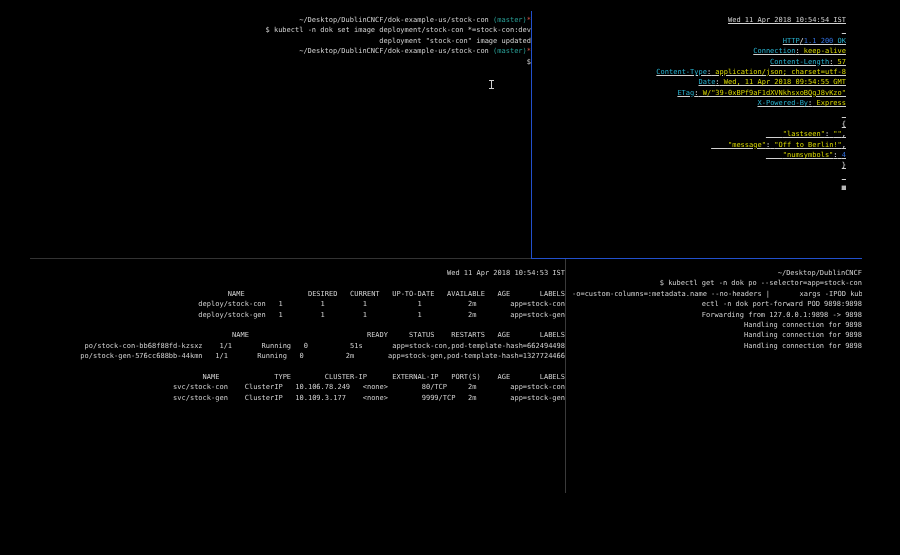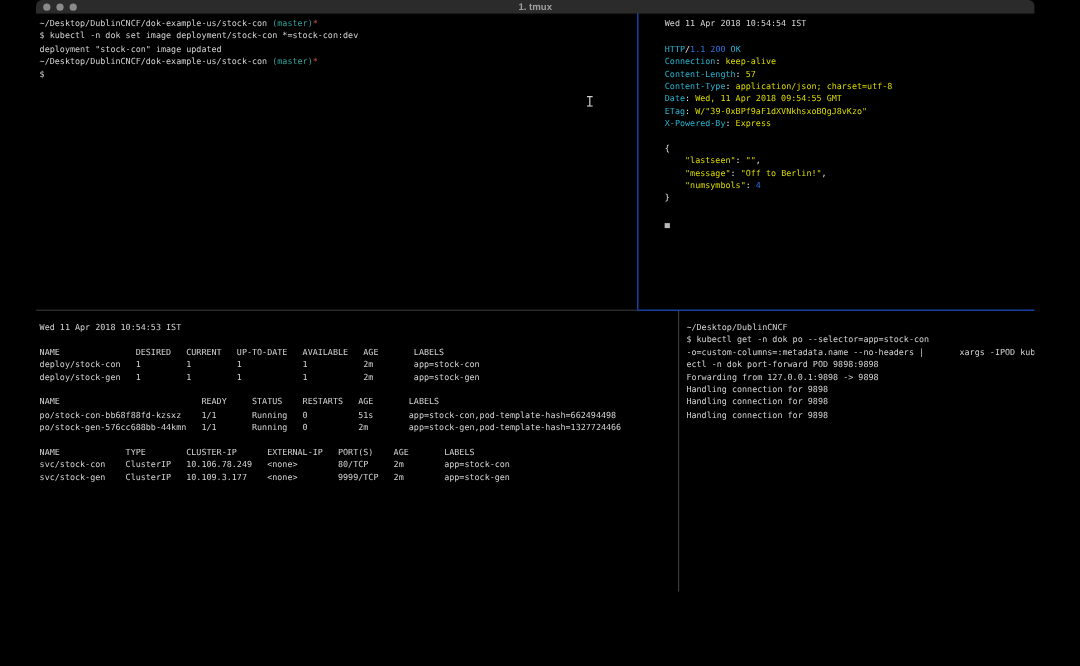"1. tmux" div.titlebar { html: <div> <div> <span></span> <span></span> <span></span> </div> <div>1. tmux</div> </div> -> none }
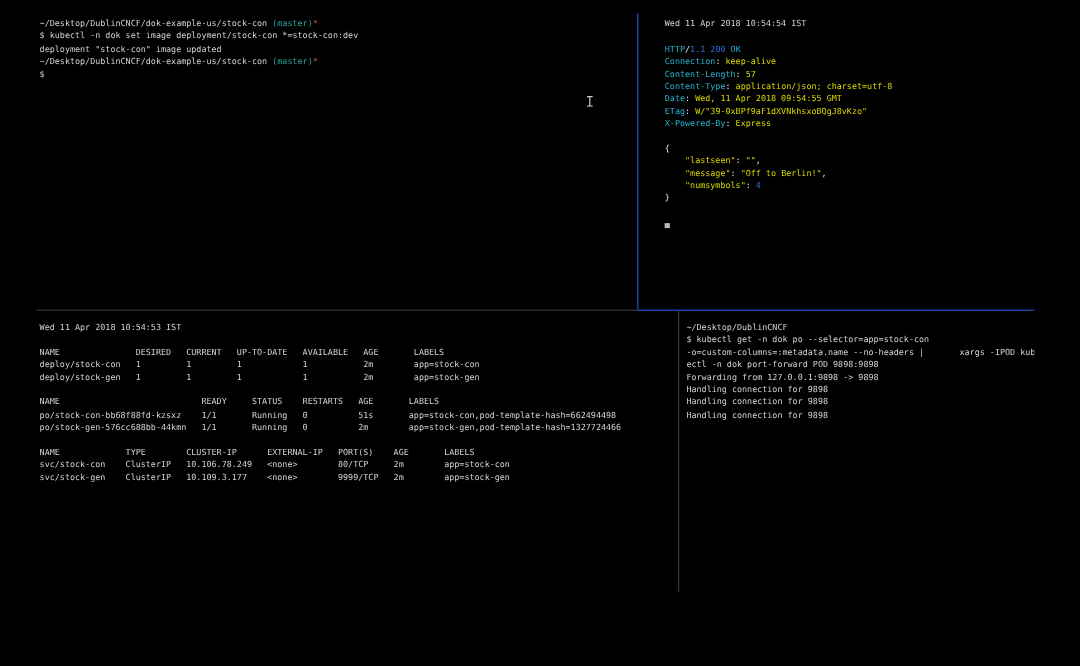"~/Desktop/DublinCNCF/dok-example-us/stoc" .t-line { text-align: none -> right }
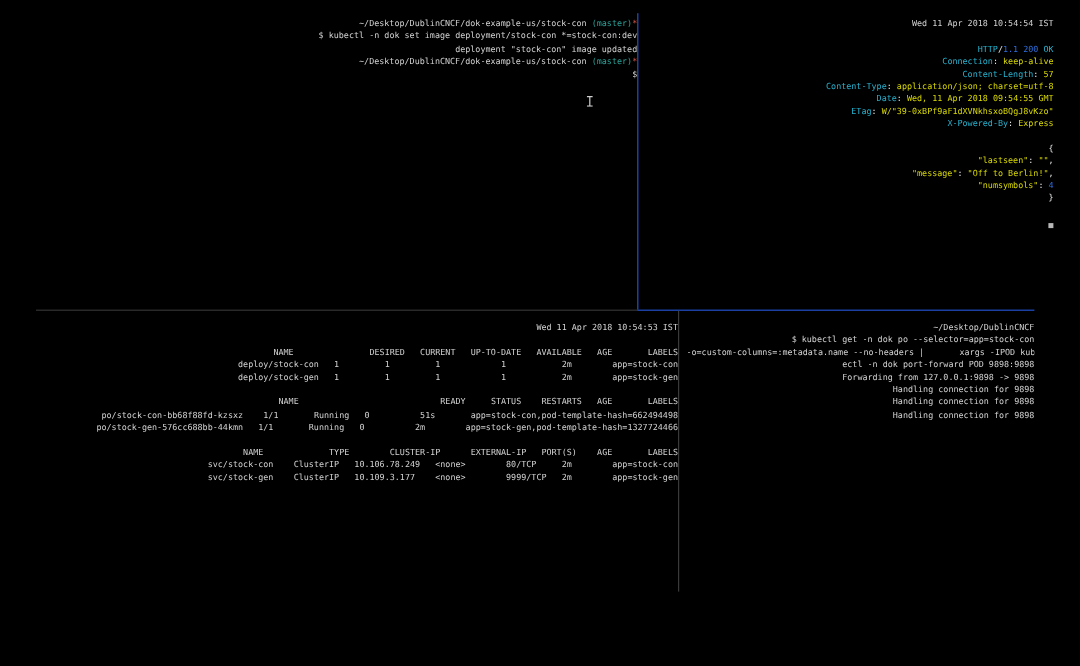"Wed 11 Apr 2018 10:54:54" .pane-tr { left: 518px -> 486px; text-decoration: none -> underline }
